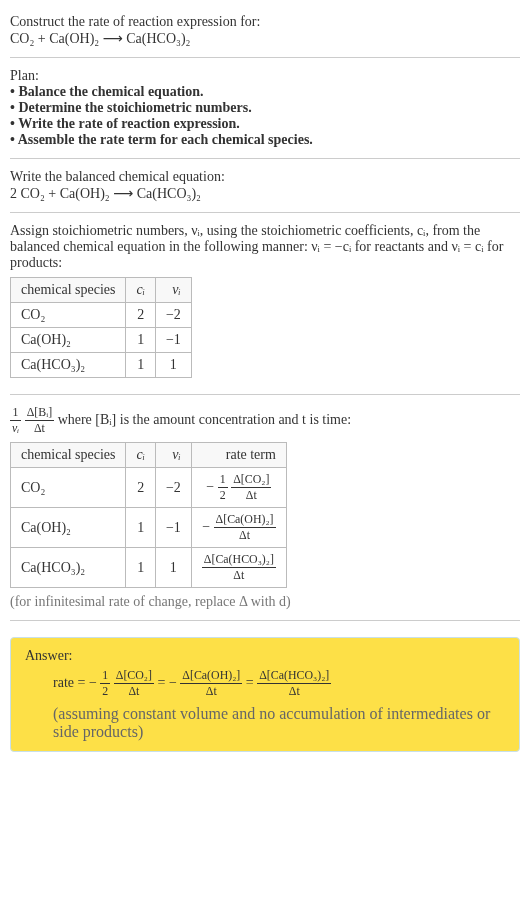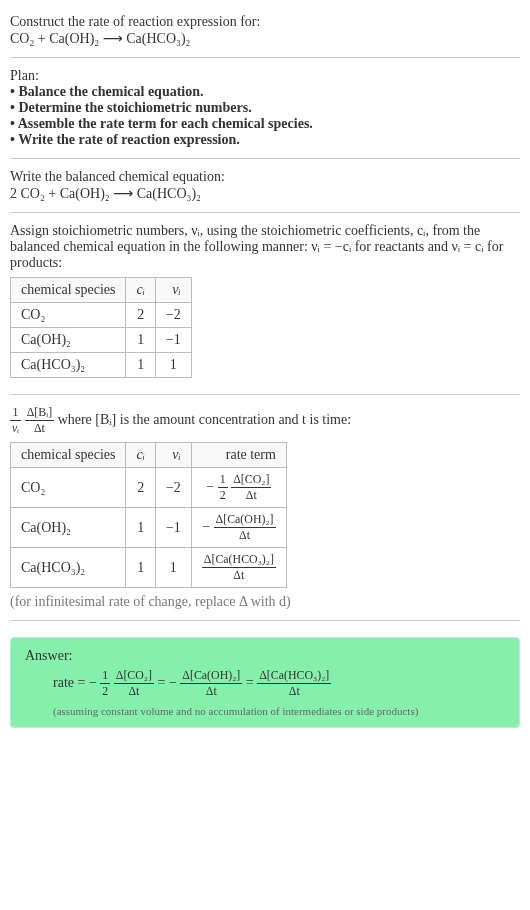"Assemble the rate term for" li { order: before "Write the rate of reaction" -> after "Write the rate of reaction" }
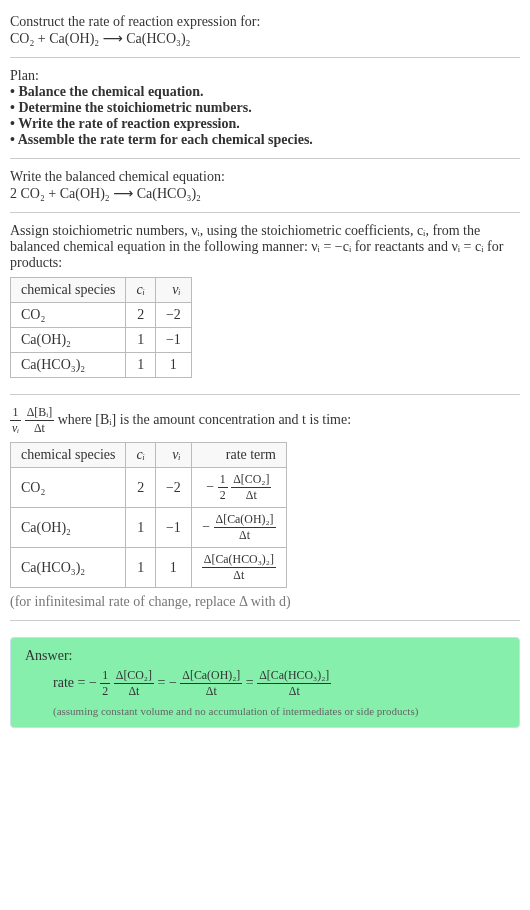"Answer:" .answer-box { background: #86efac -> #fde047 }
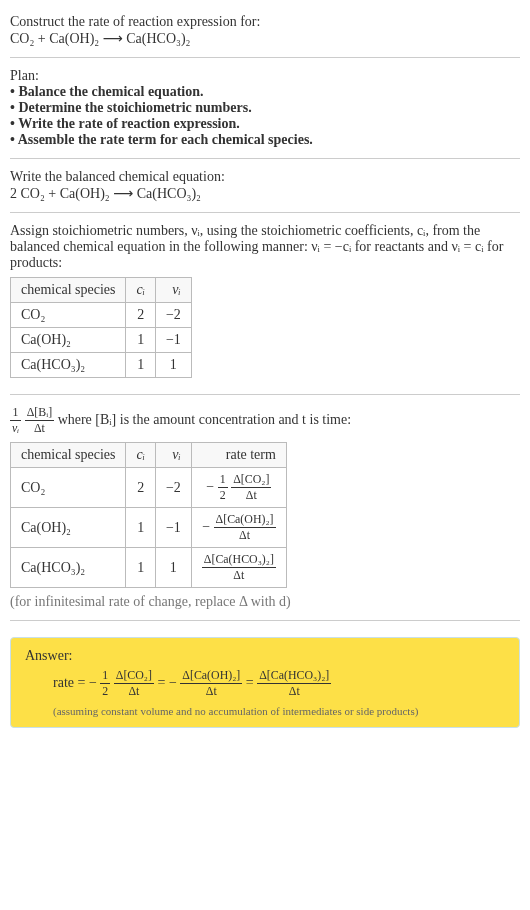"(assuming constant volume and no" .answer-box .note { font-size: 11px -> 16px }
